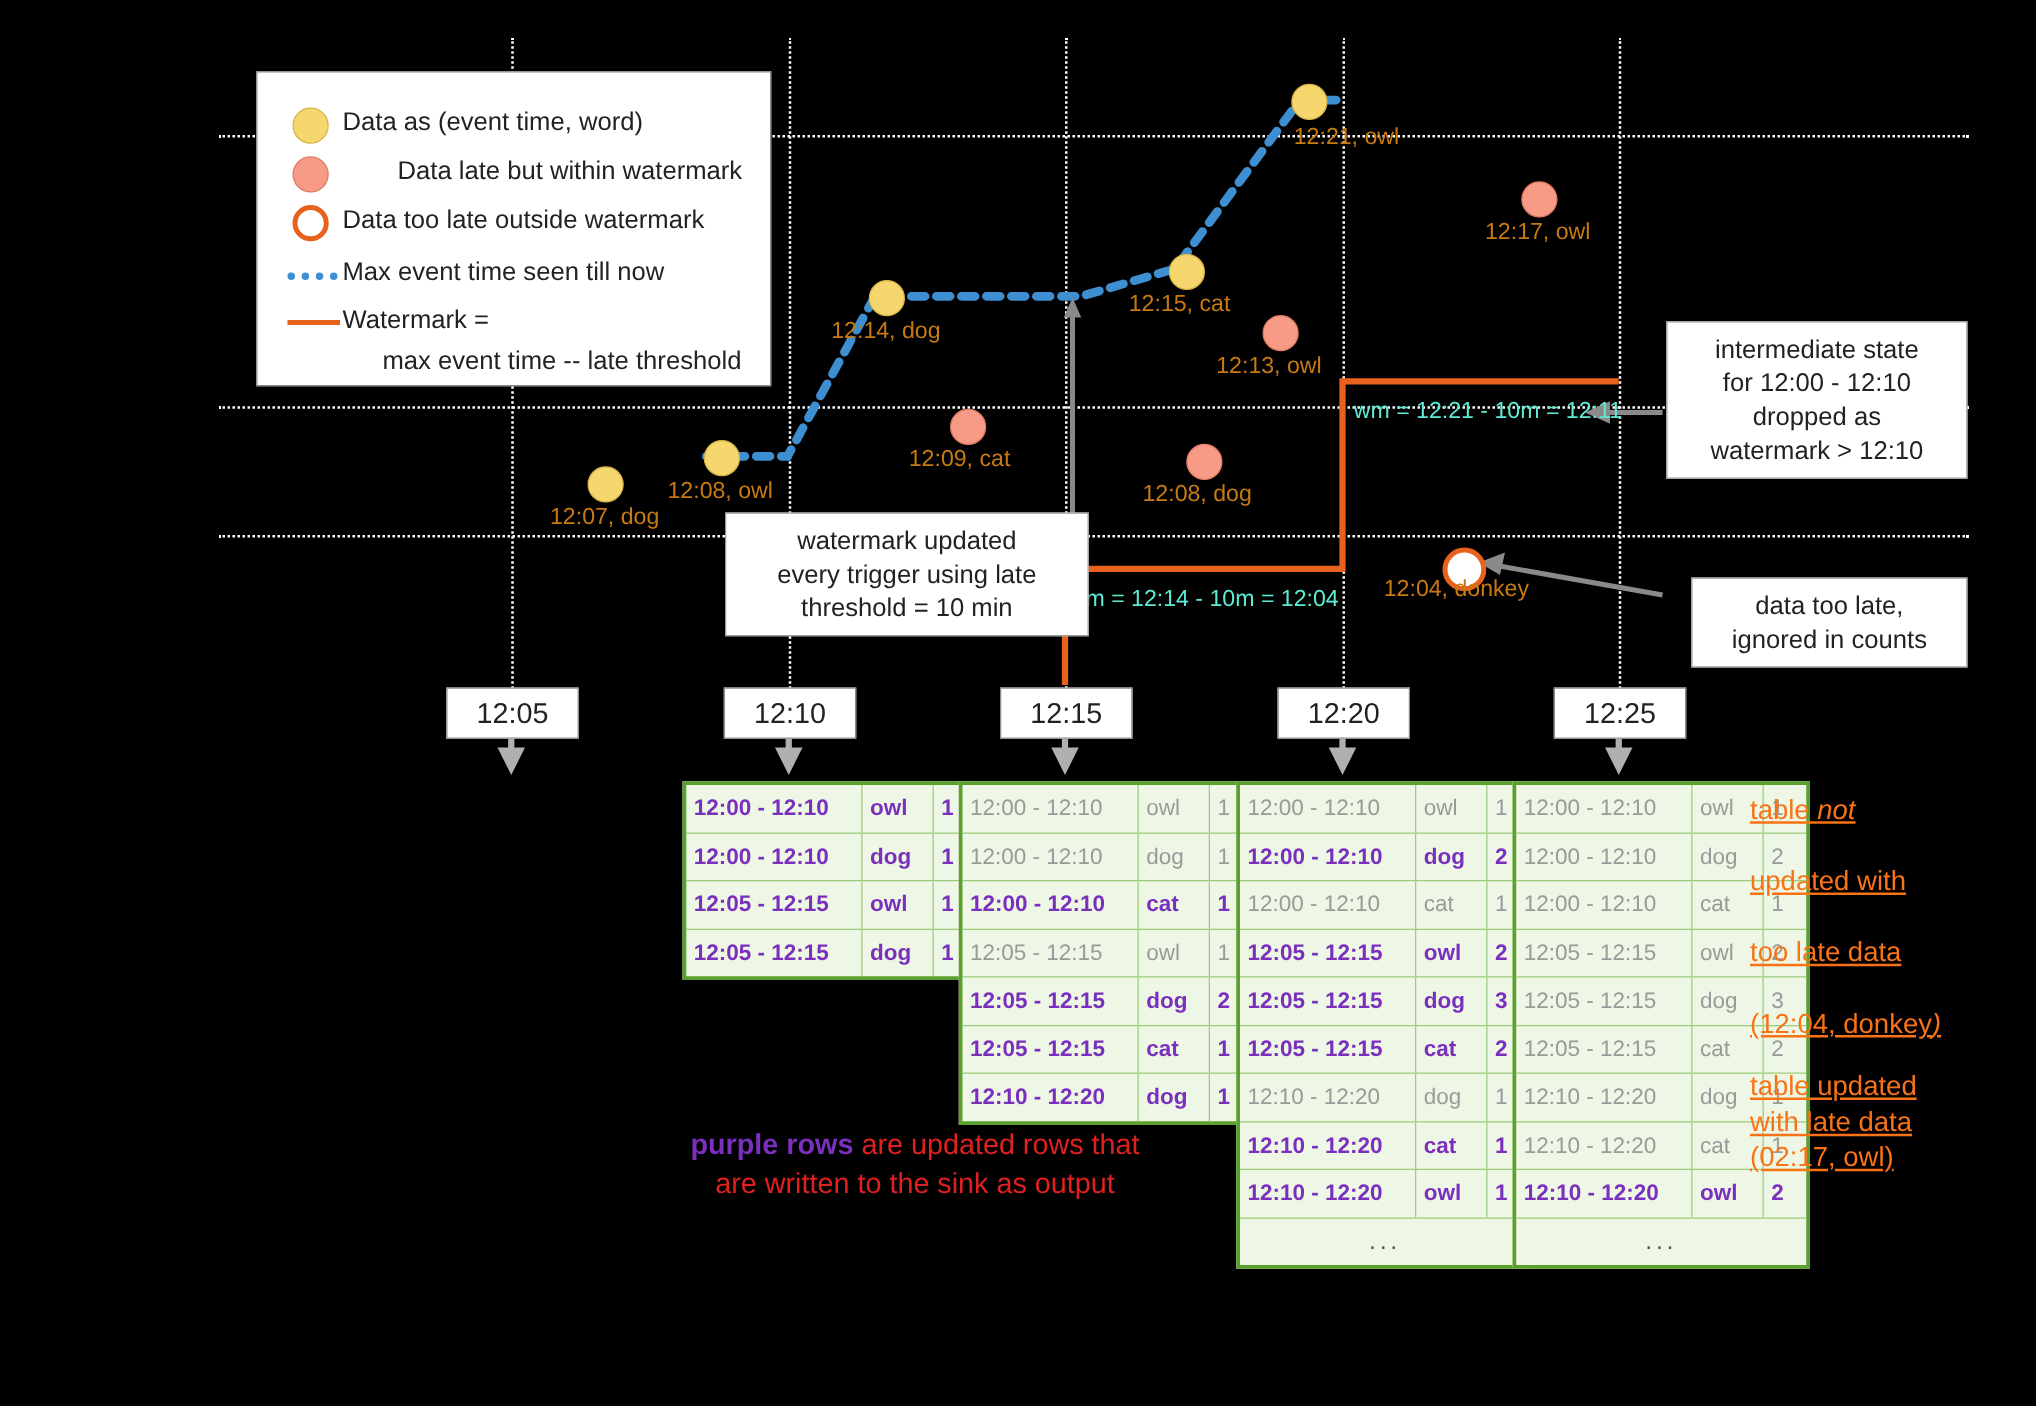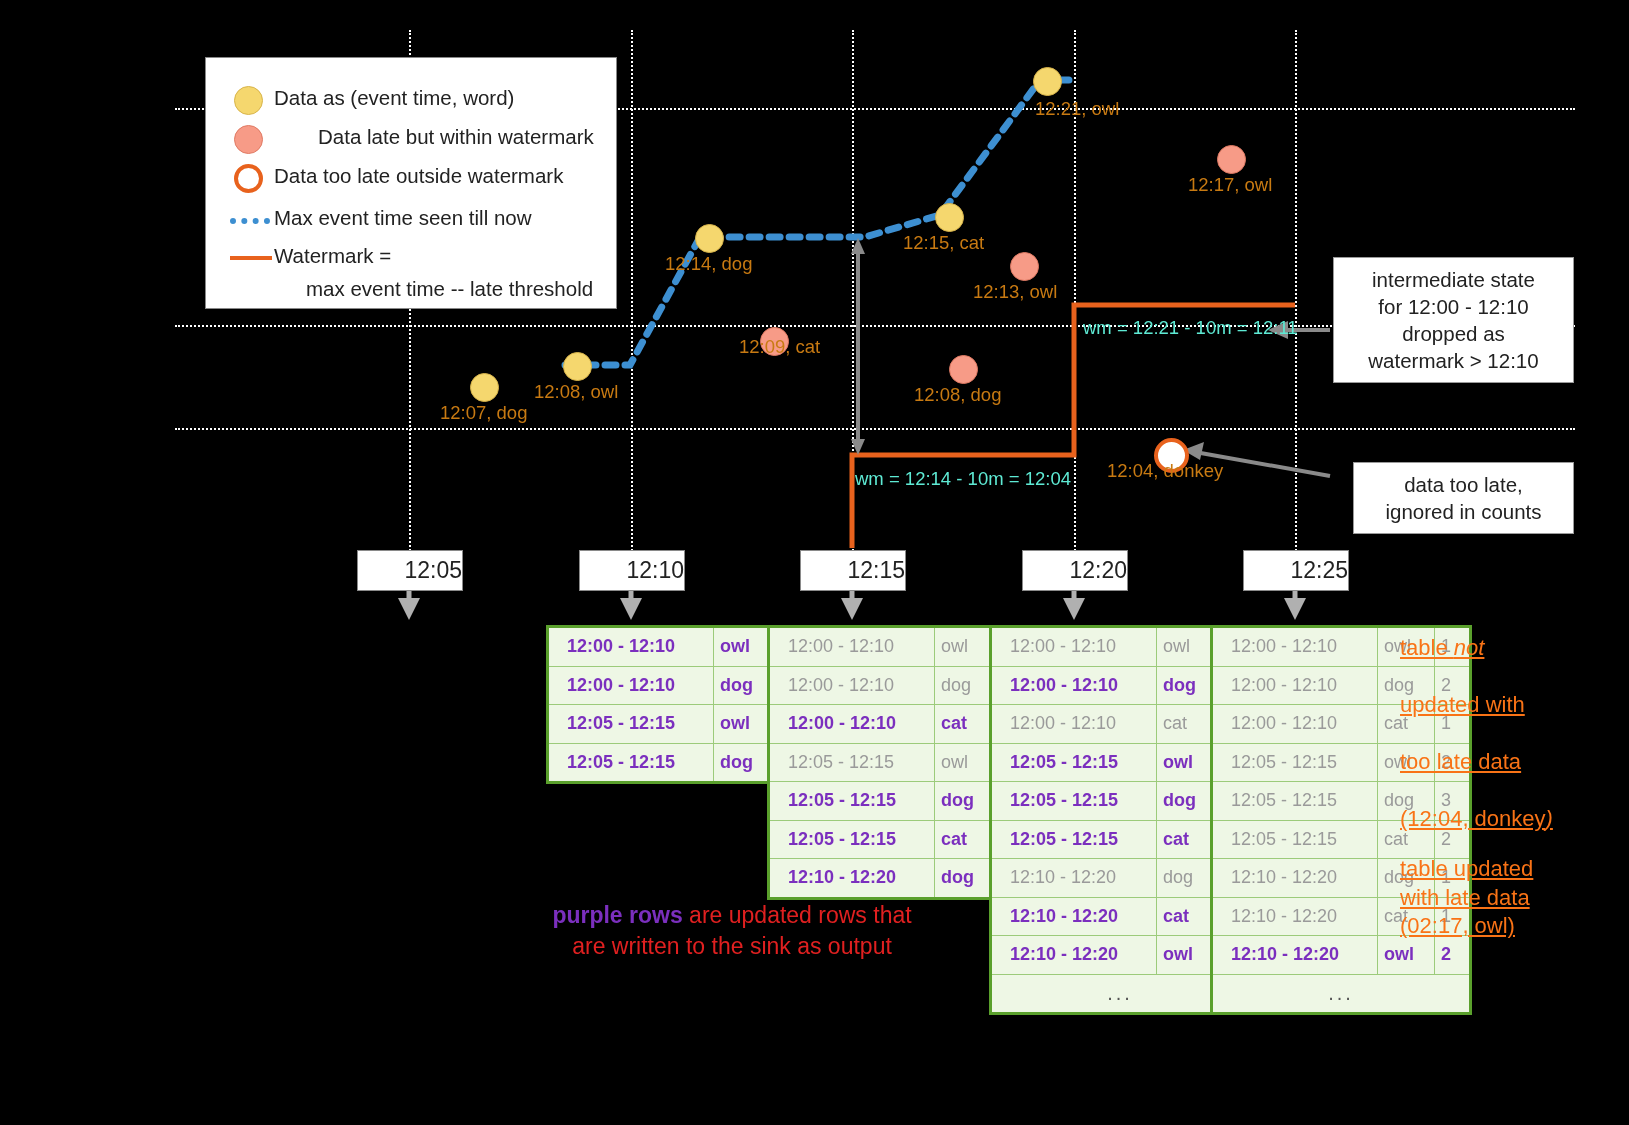"12:09, cat" div.ptlabel { margin-left: 12px -> none; top: 336px -> 356px }
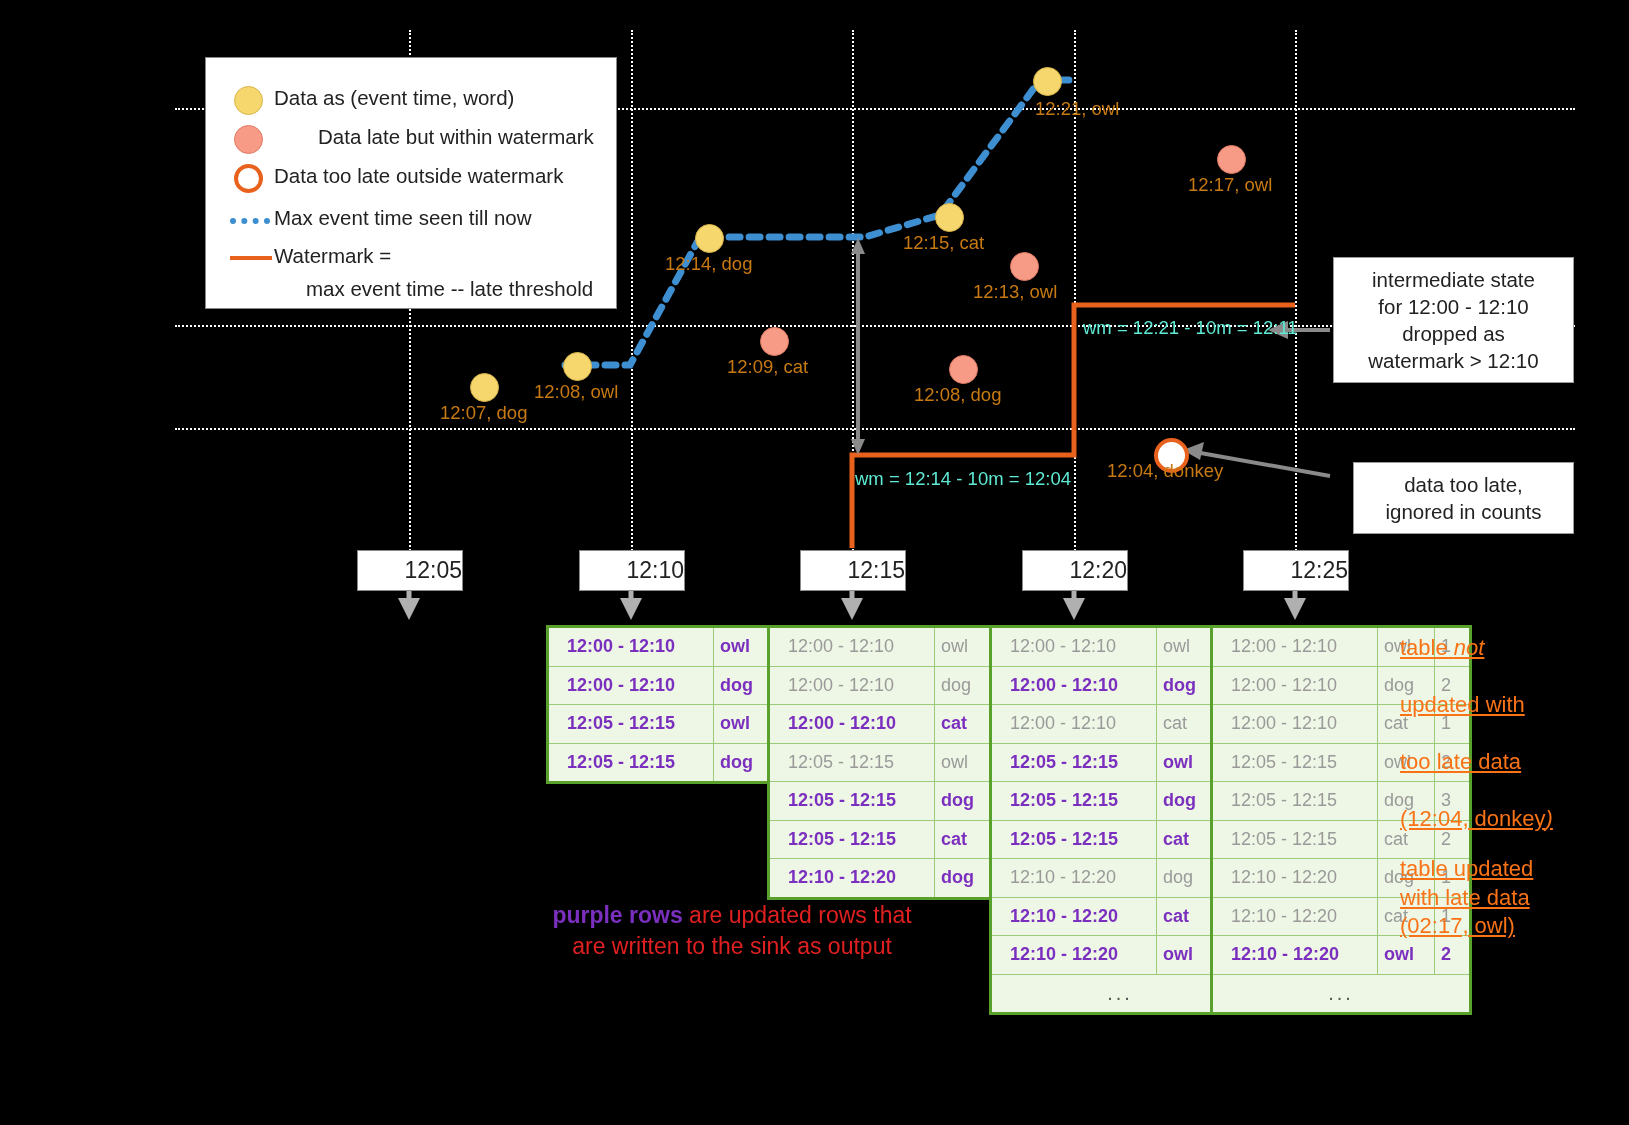"watermark updated" div.callout { html: none -> <div>watermark updated every trigger using late threshold = 10 min</div> }
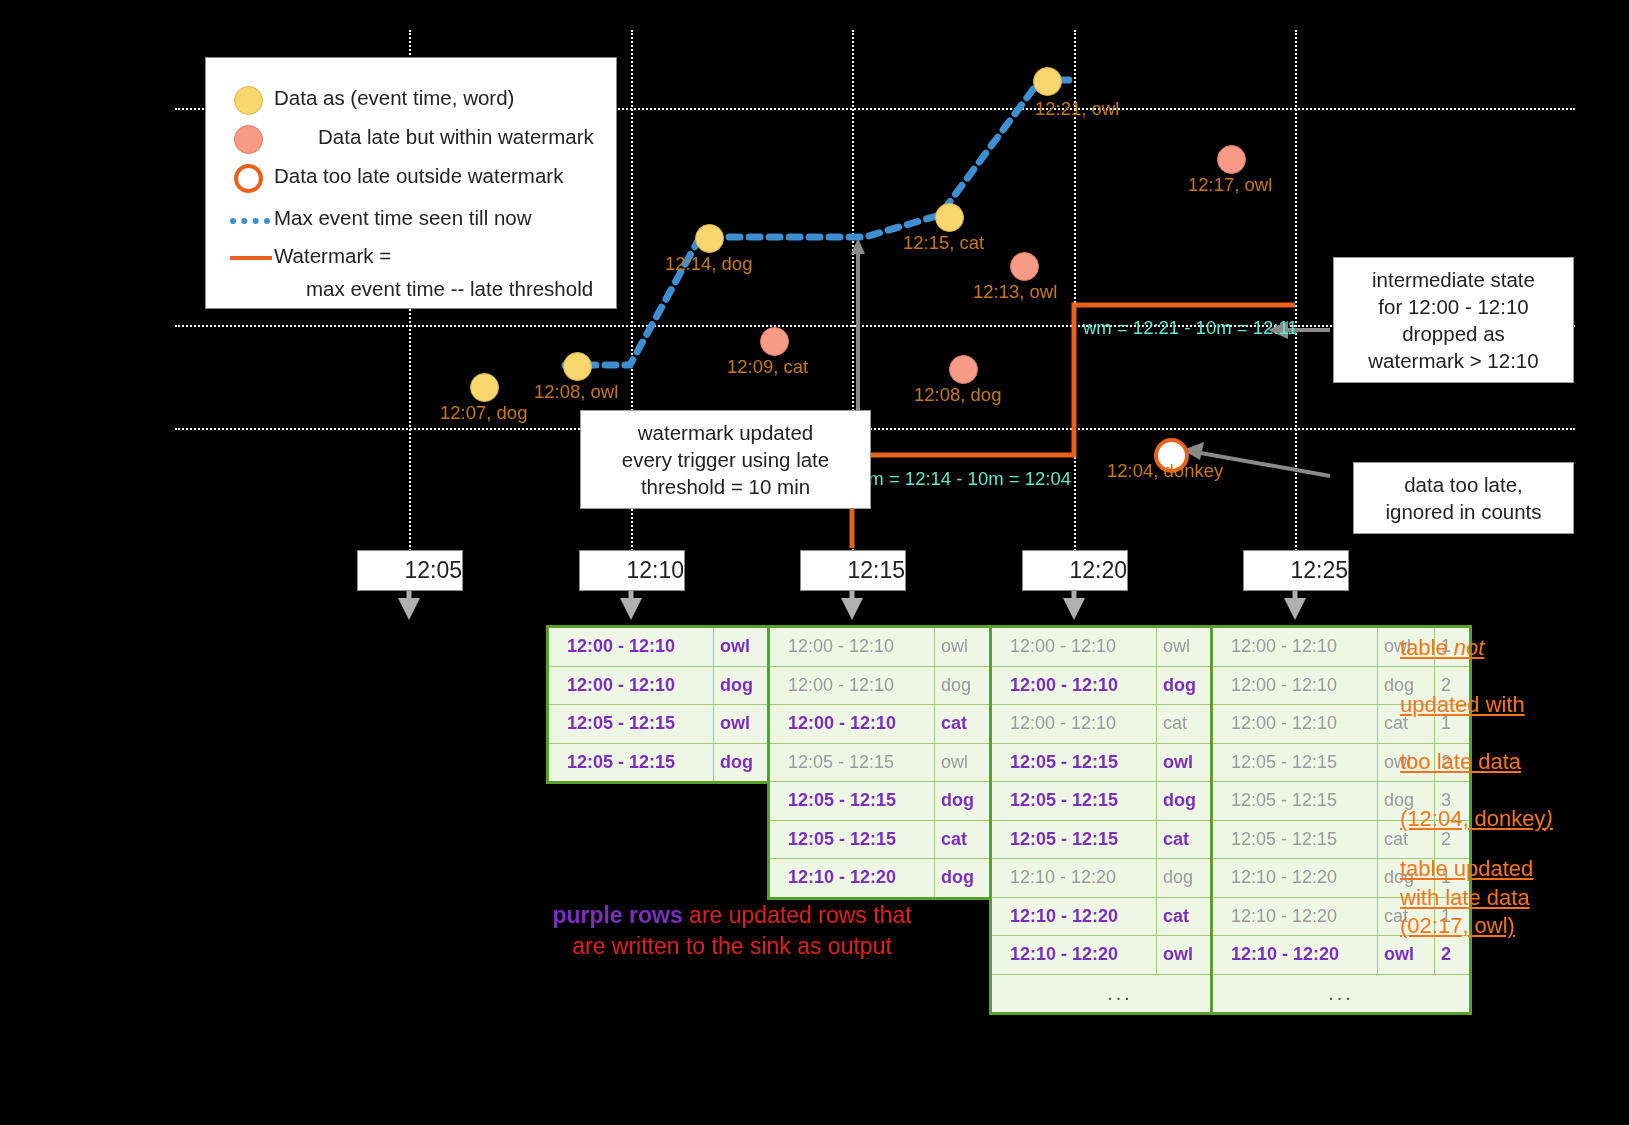"12:05" .tbox { text-align: right -> center }
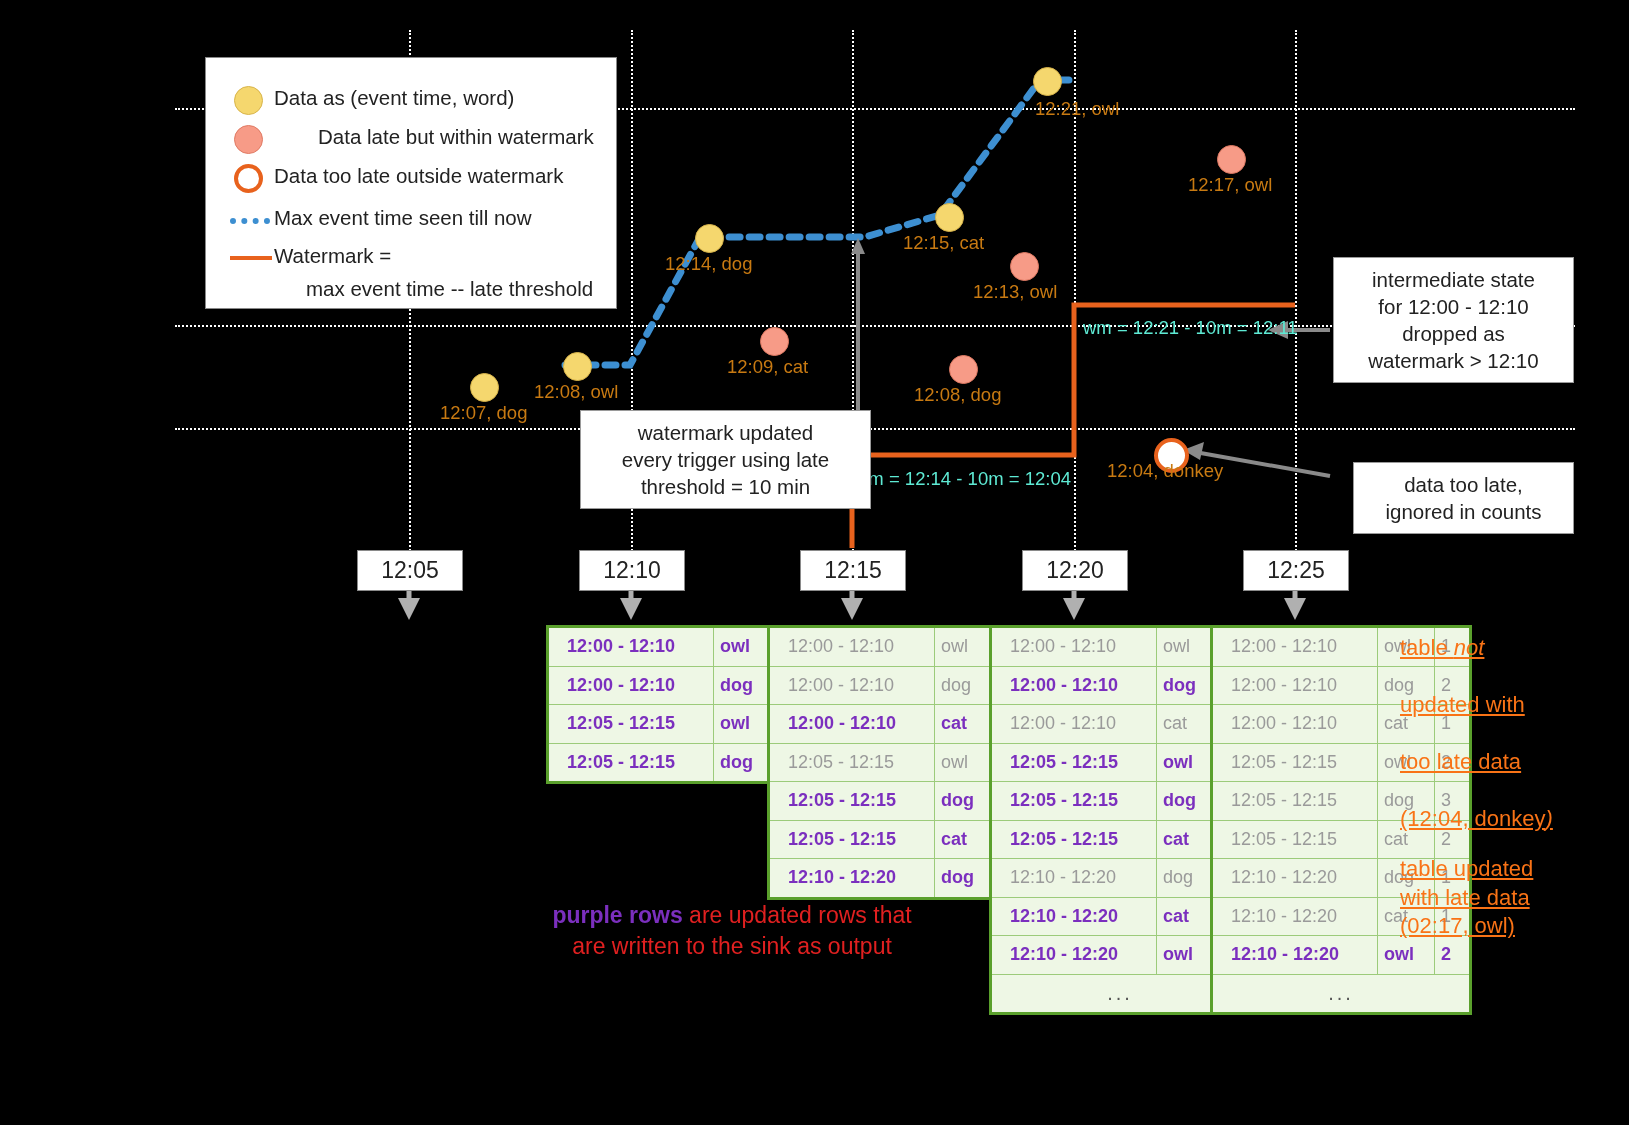"12:00 - 12:10" .c1 { padding: 0 18px -> 0 6px }
